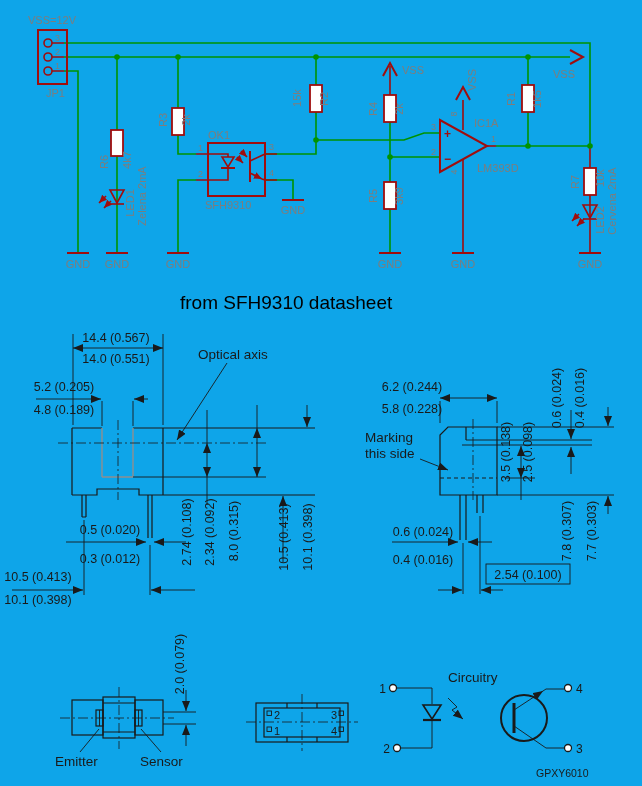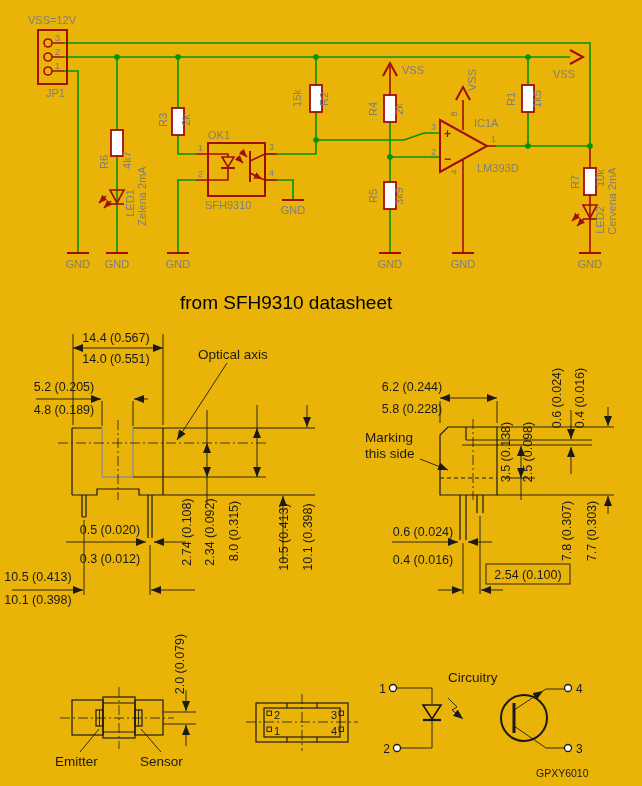"VSS=12V" #stage { background: #eab308 -> #0ea5e9 }
